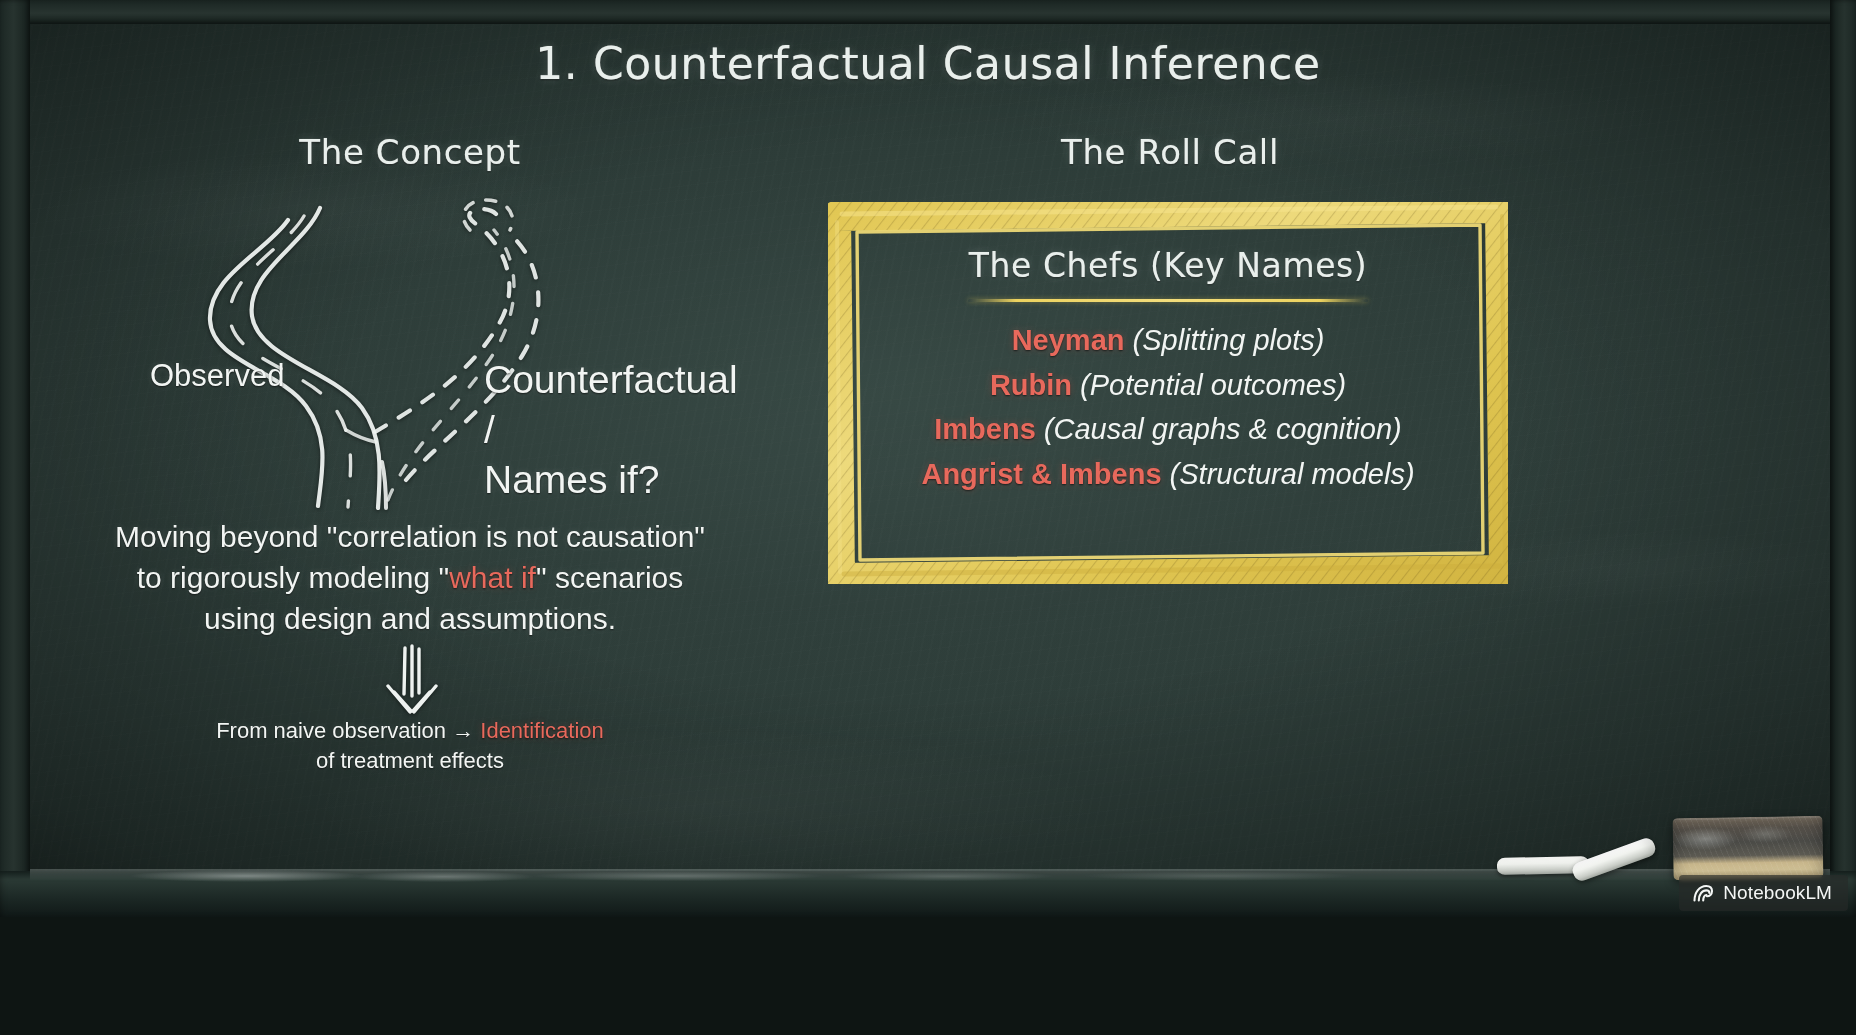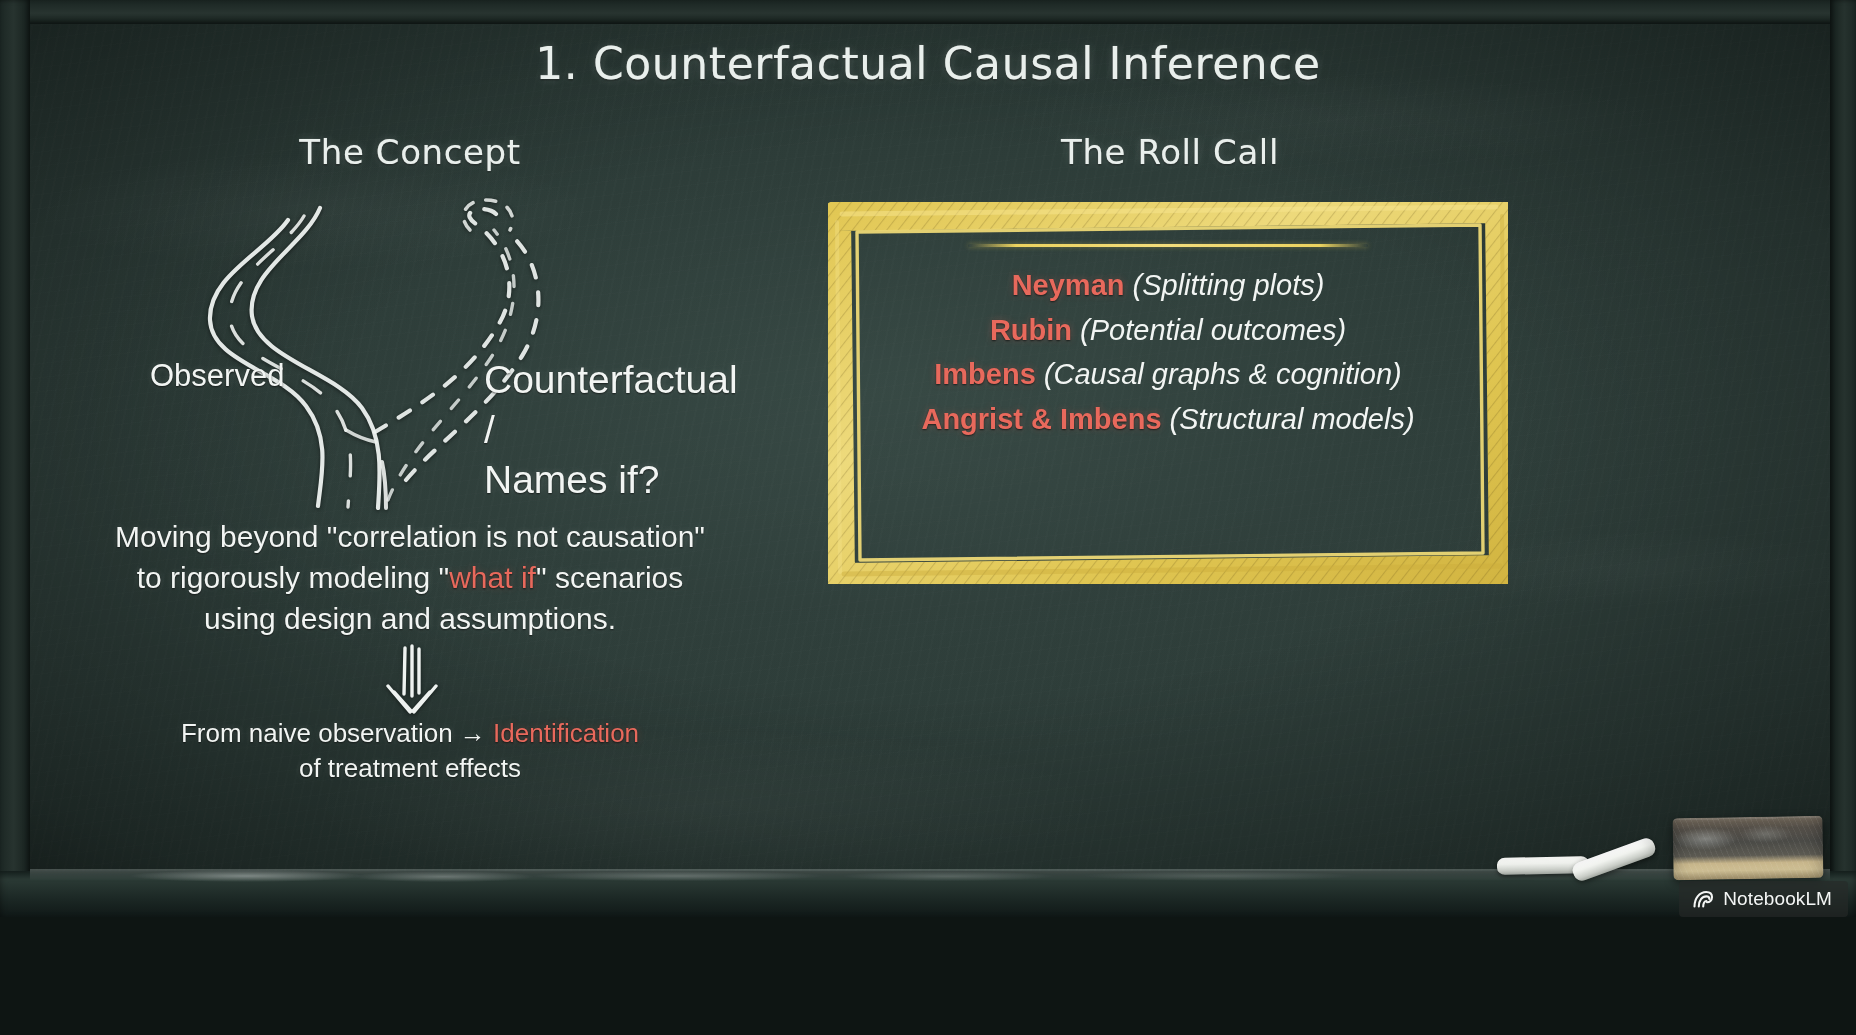"The Chefs (Key Names)" div.chalk-hand { html: none -> <div>The Chefs (Key Names)</div> }
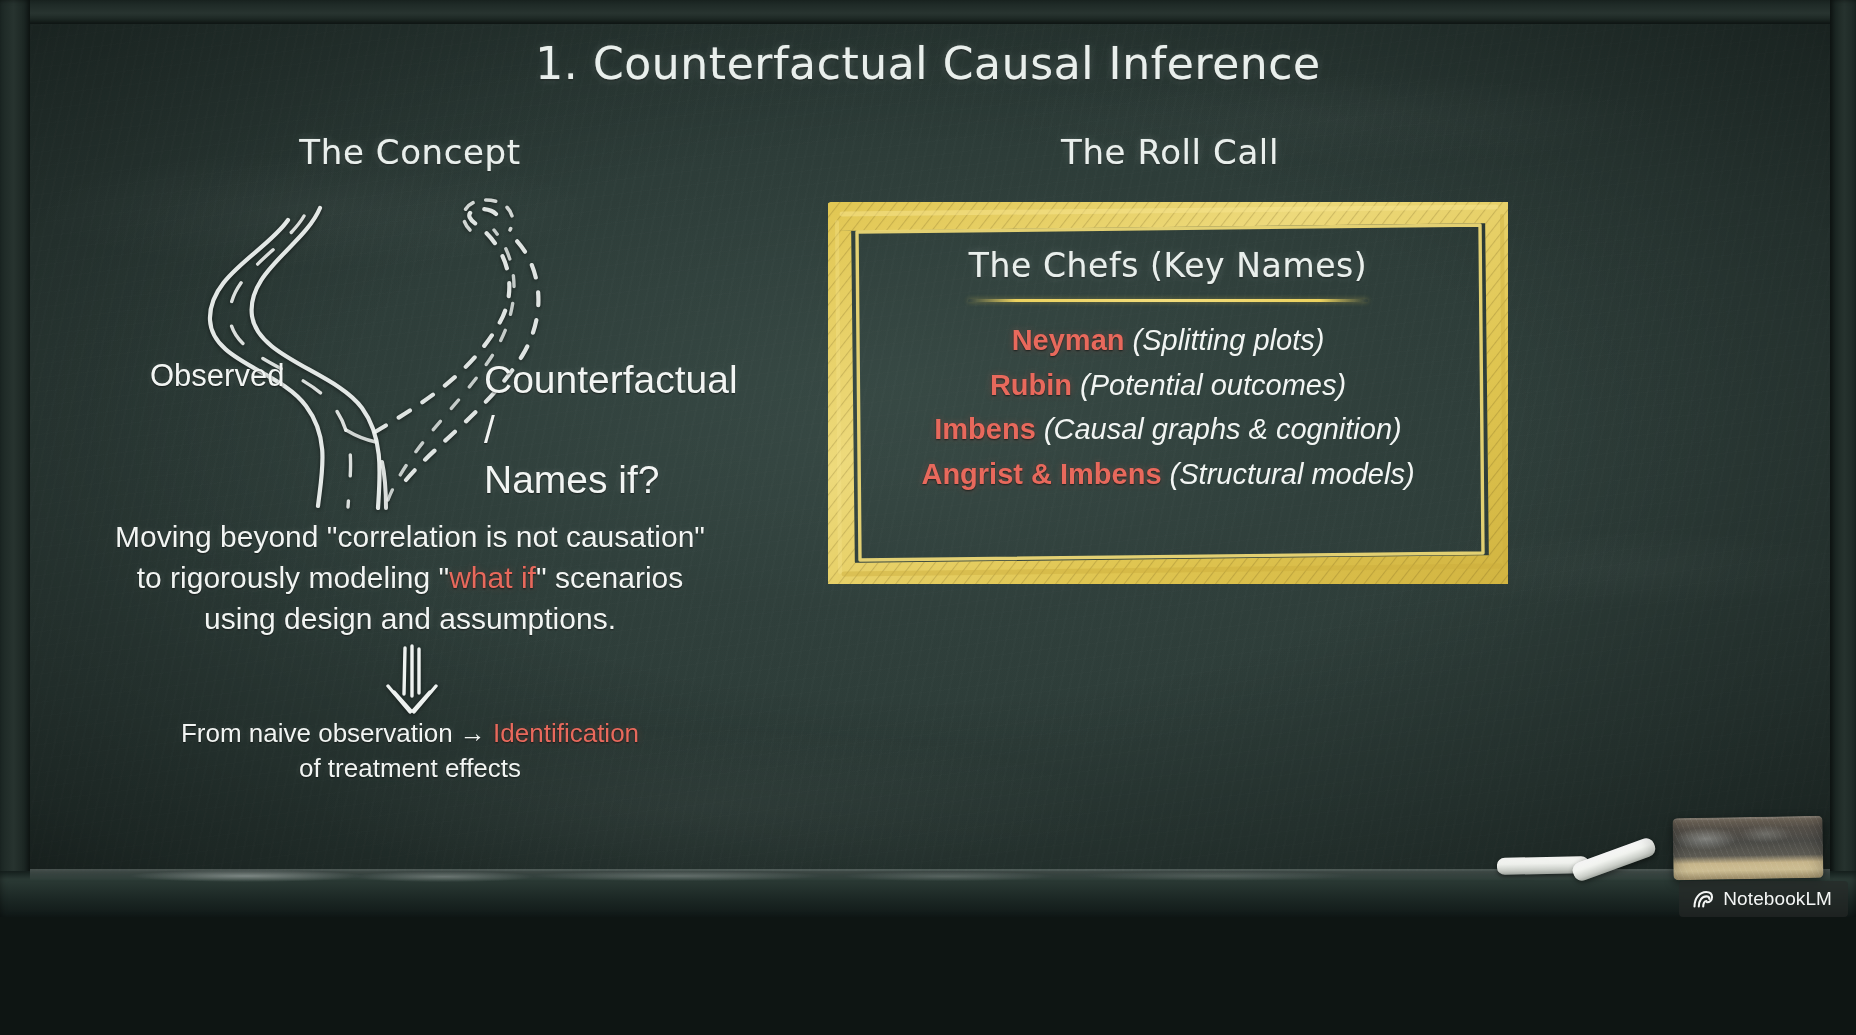"From naive observation → Identification" #concl { font-size: 26px -> 22px }
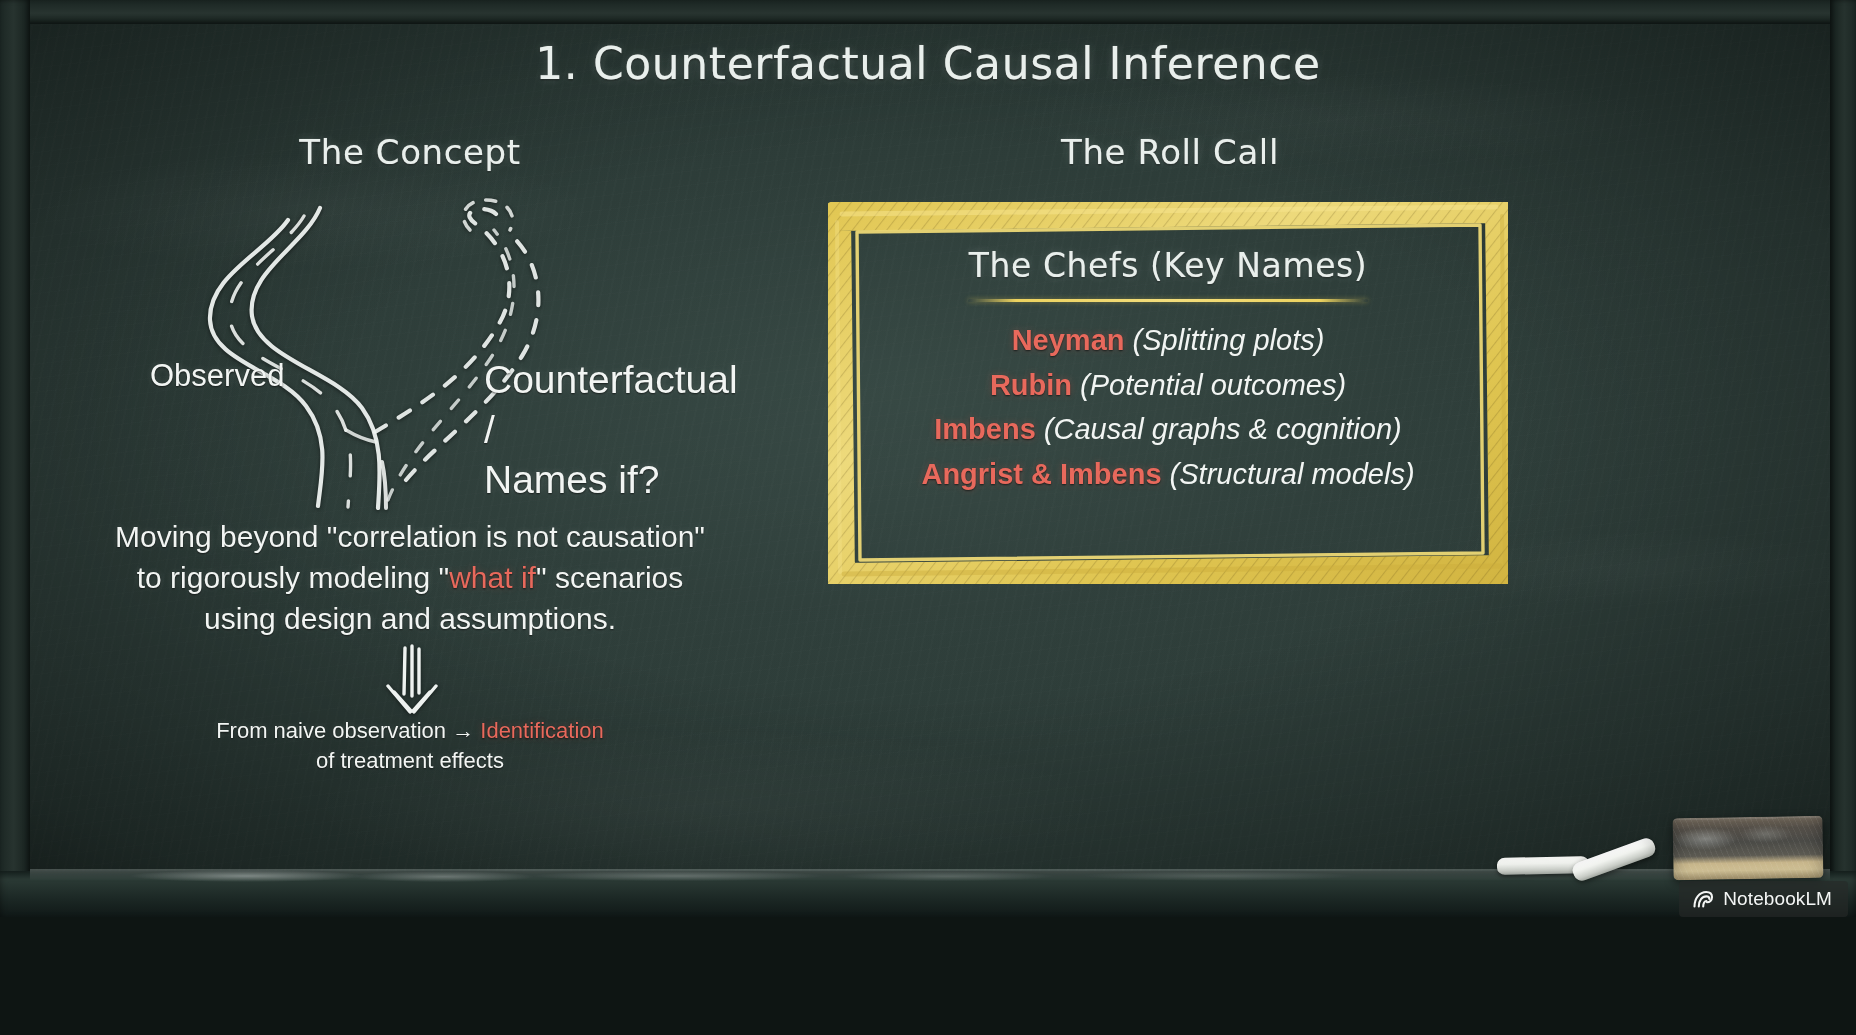"NotebookLM" #nblm { bottom: 0 -> 6px }
